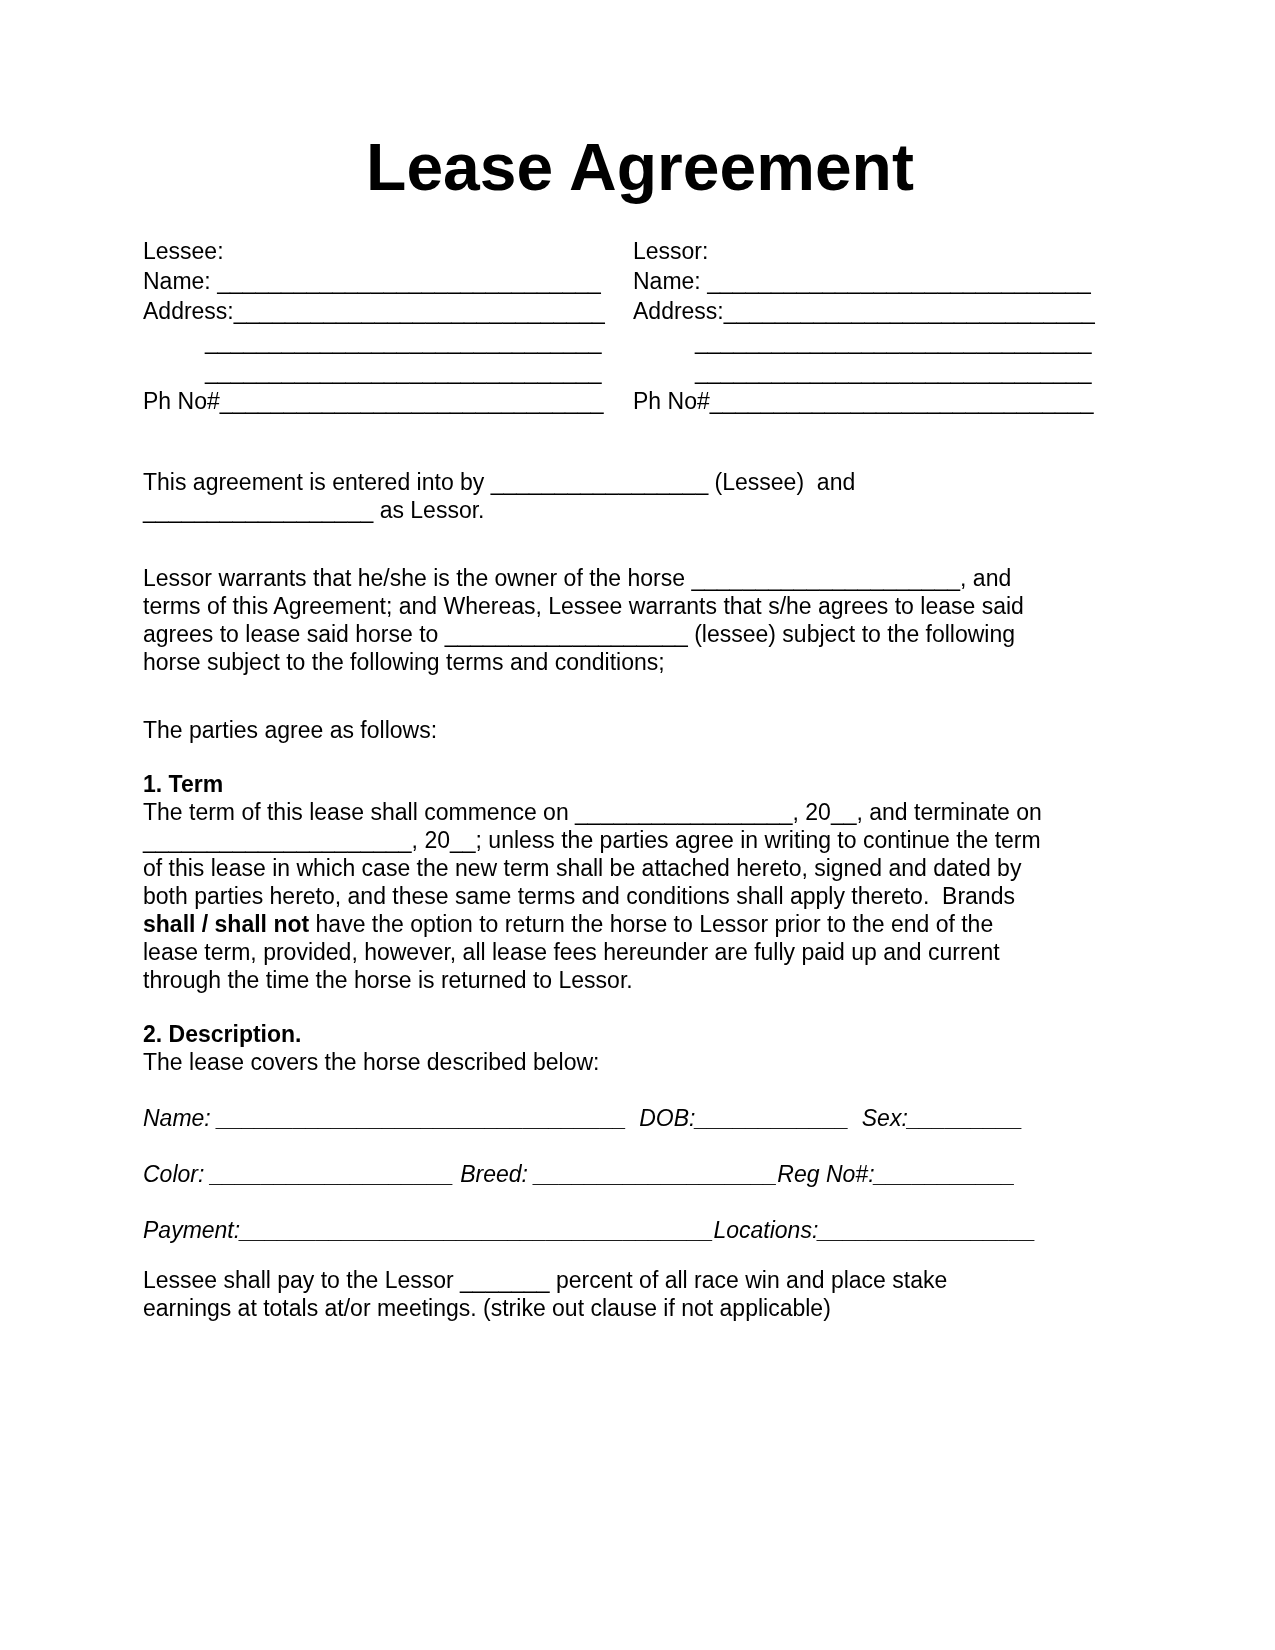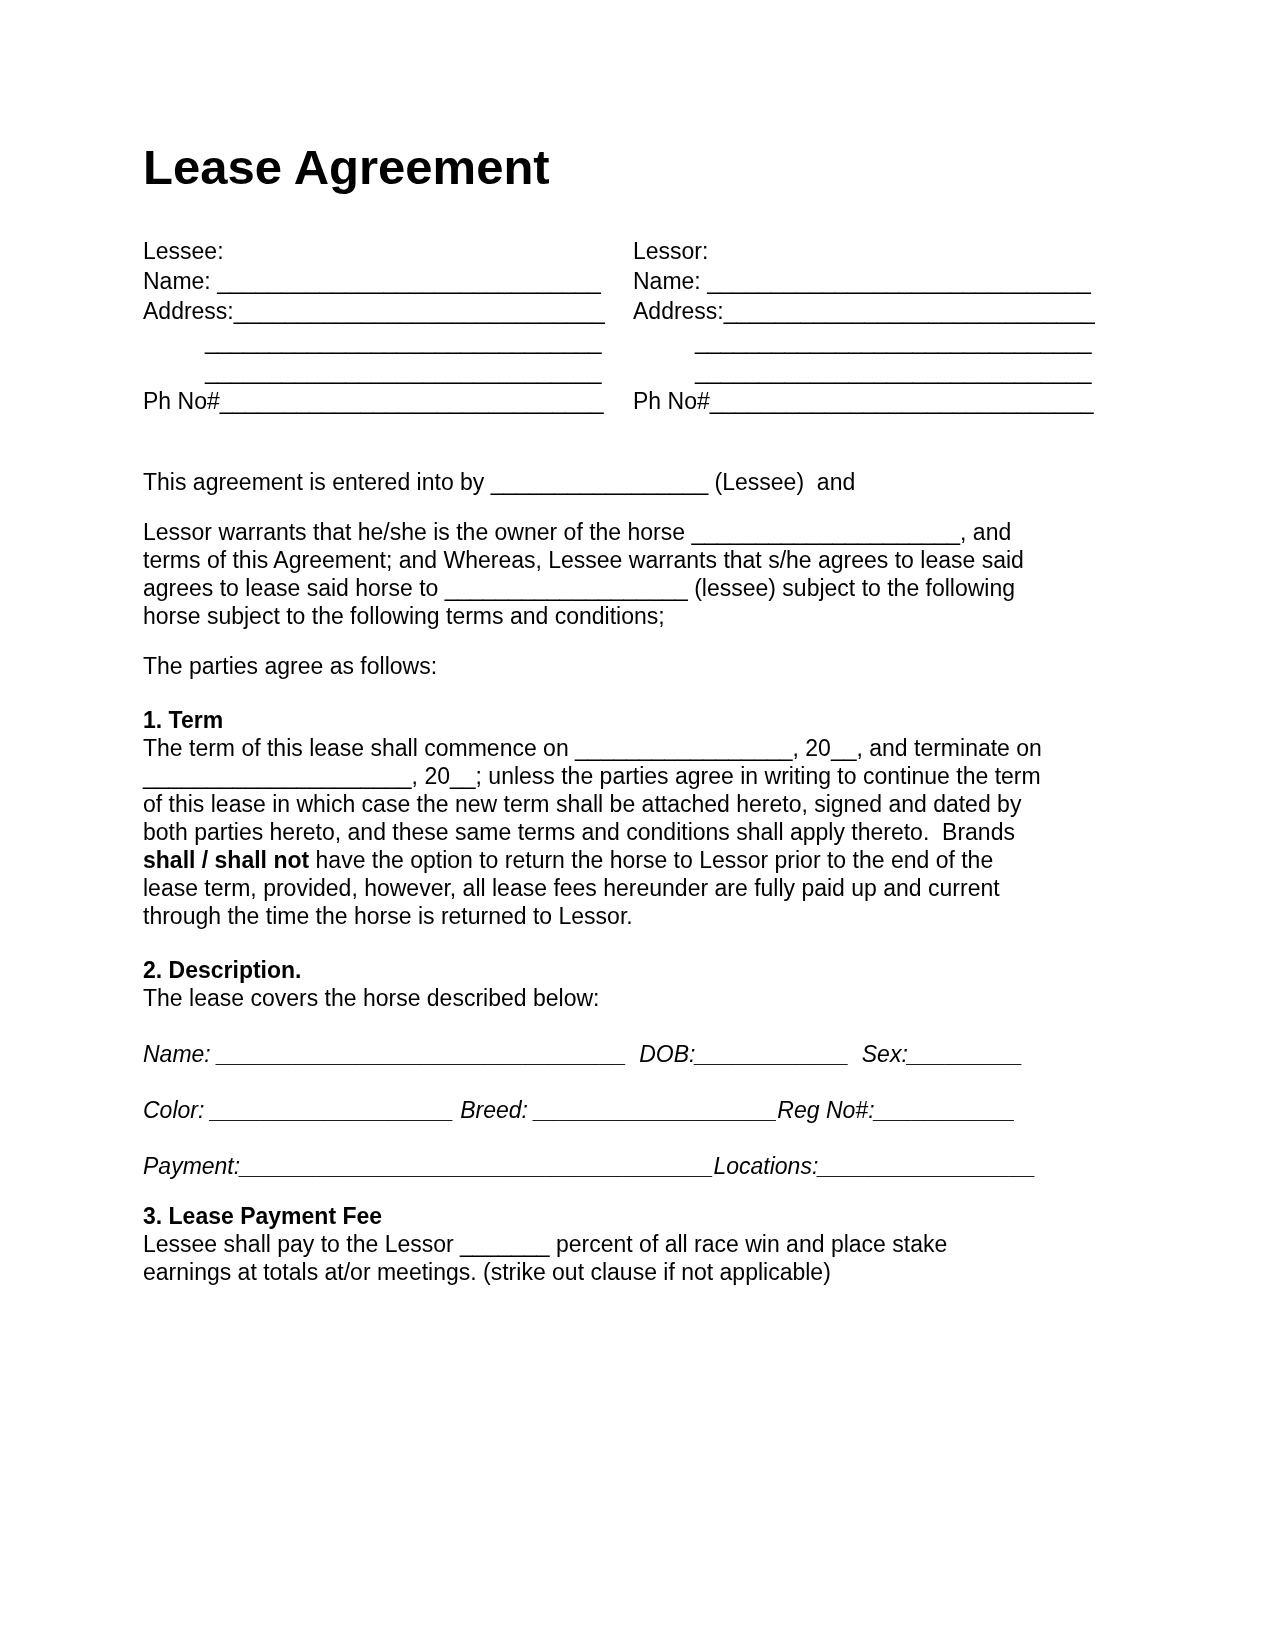"Lease Agreement" .title { font-size: 49px -> 66px; text-align: none -> center }
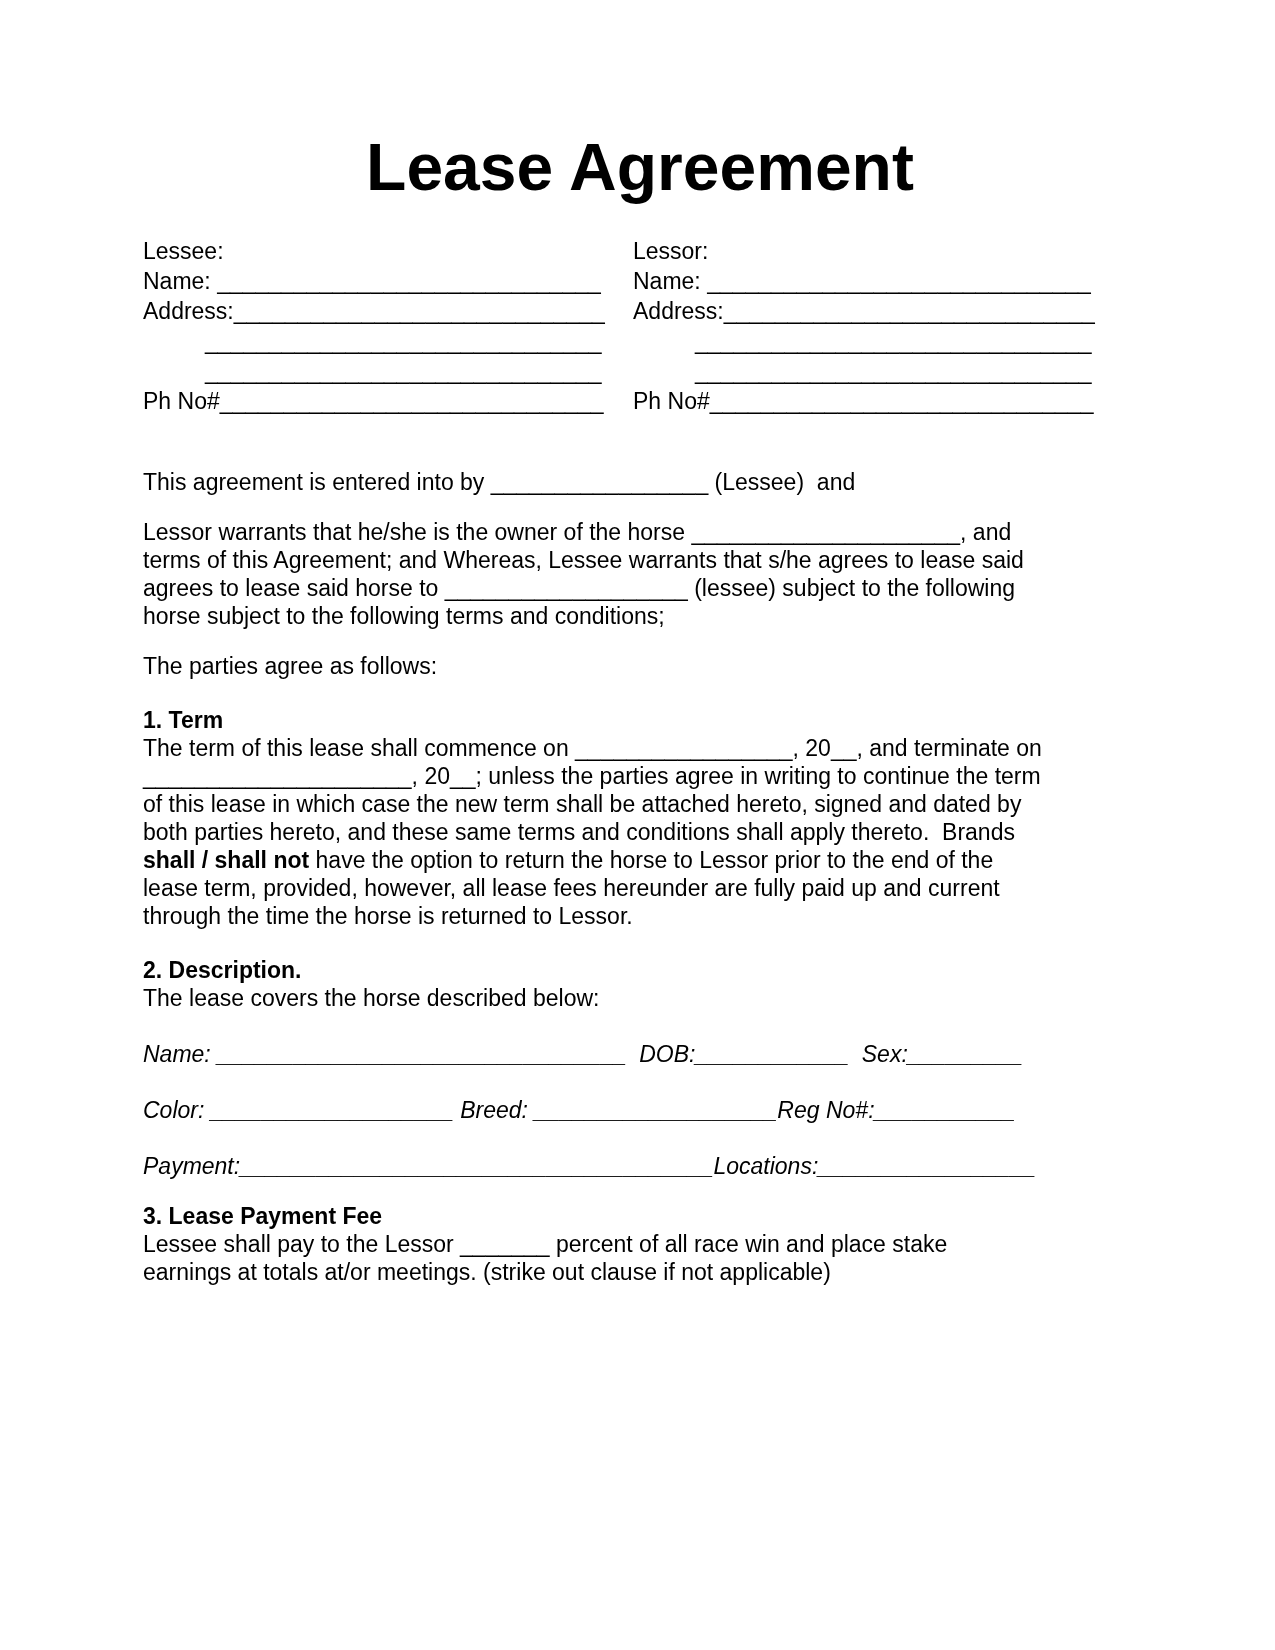"__________________ as Lessor." div.body-line { html: none -> <div>__________________ as Lessor.</div> }
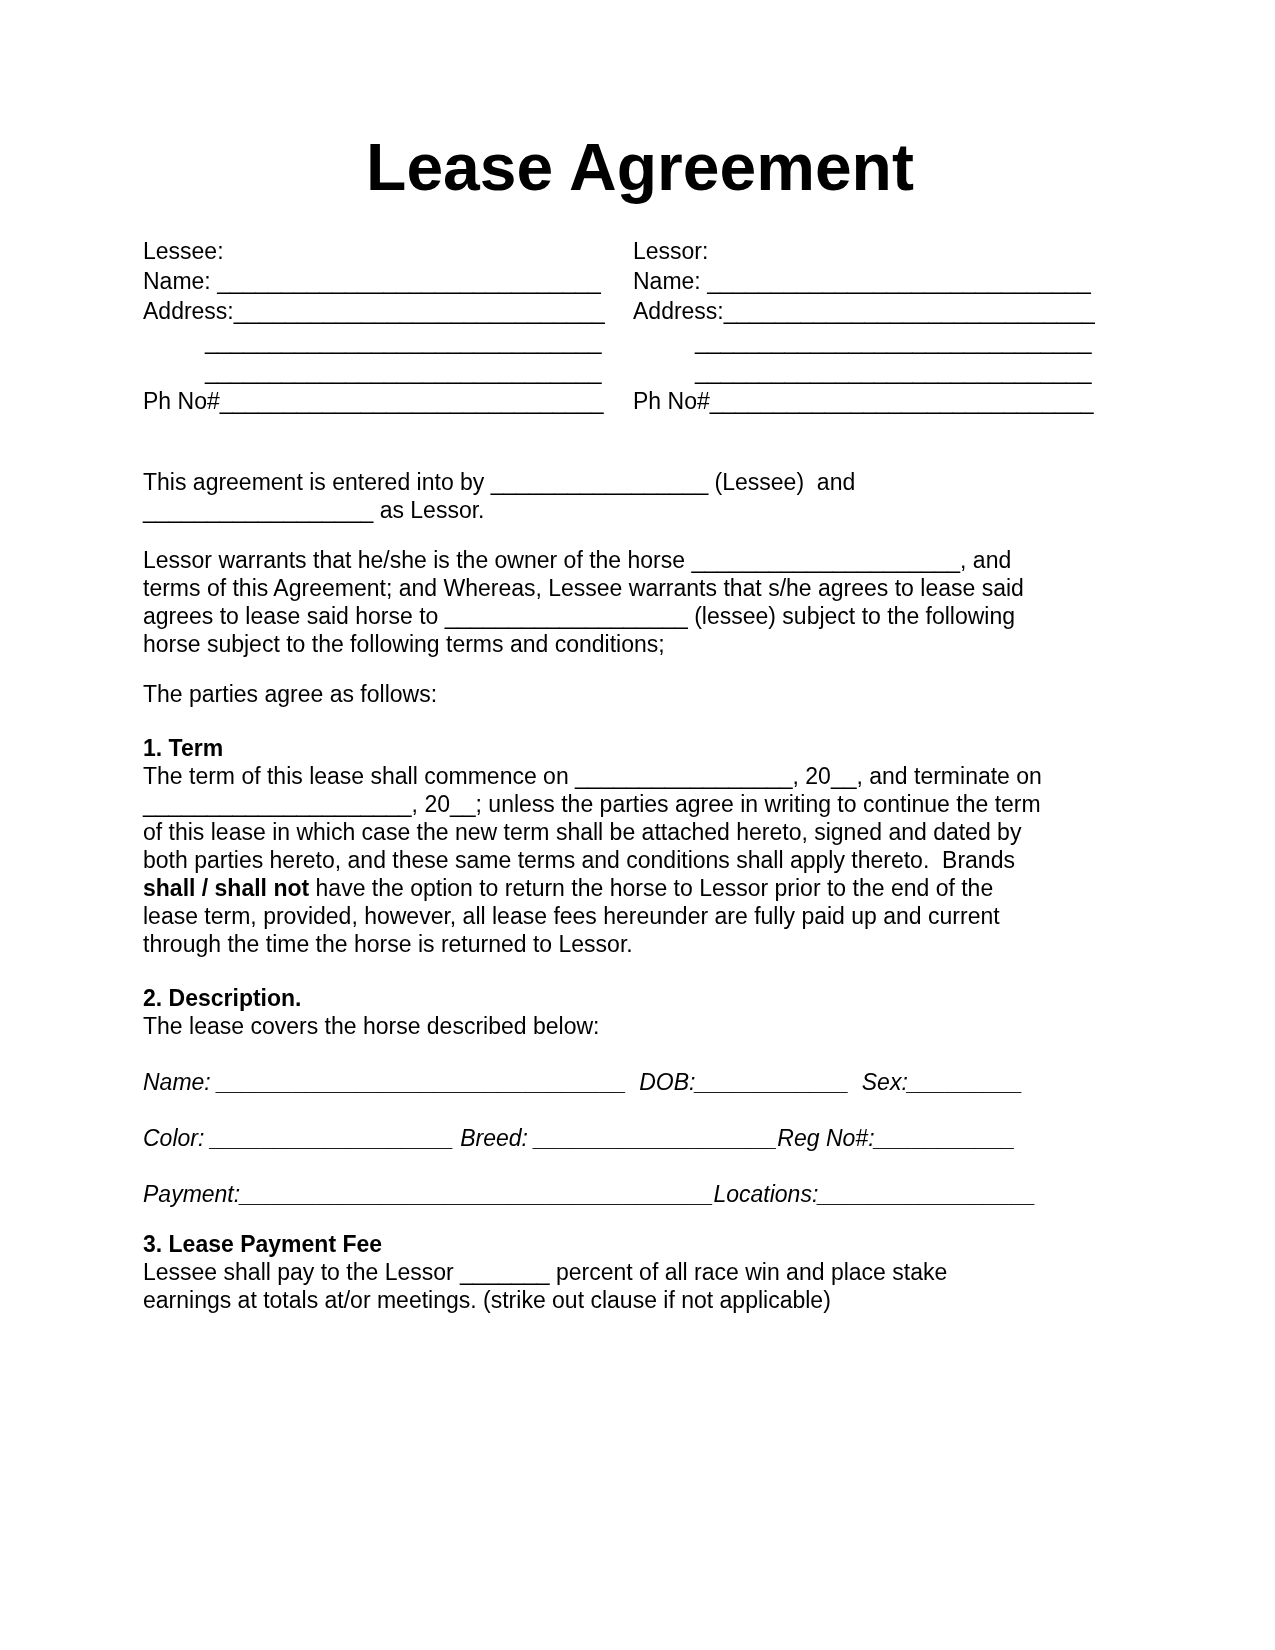"Lessor warrants that he/she is" .mt-lg { margin-top: 22px -> 40px }
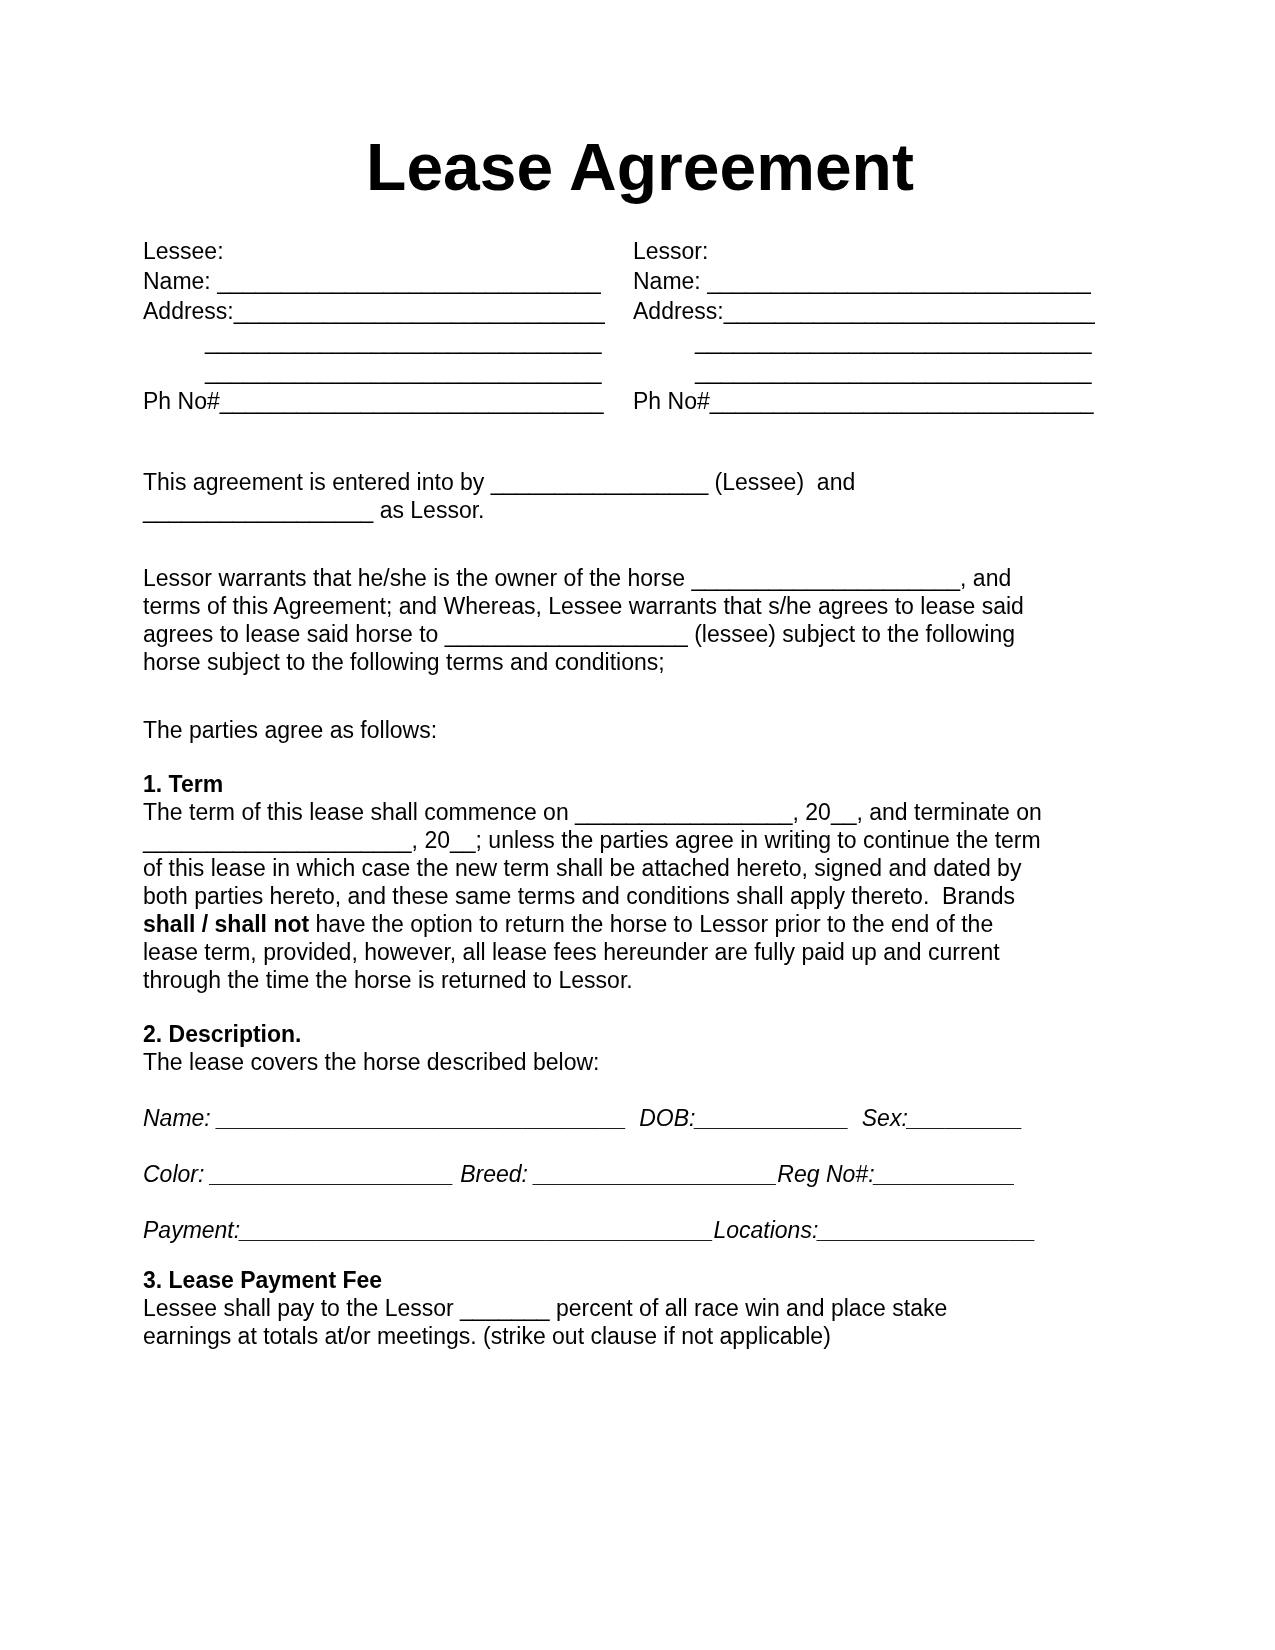"3. Lease Payment Fee" div.body-line { html: <div>3. Lease Payment Fee</div> -> none }
